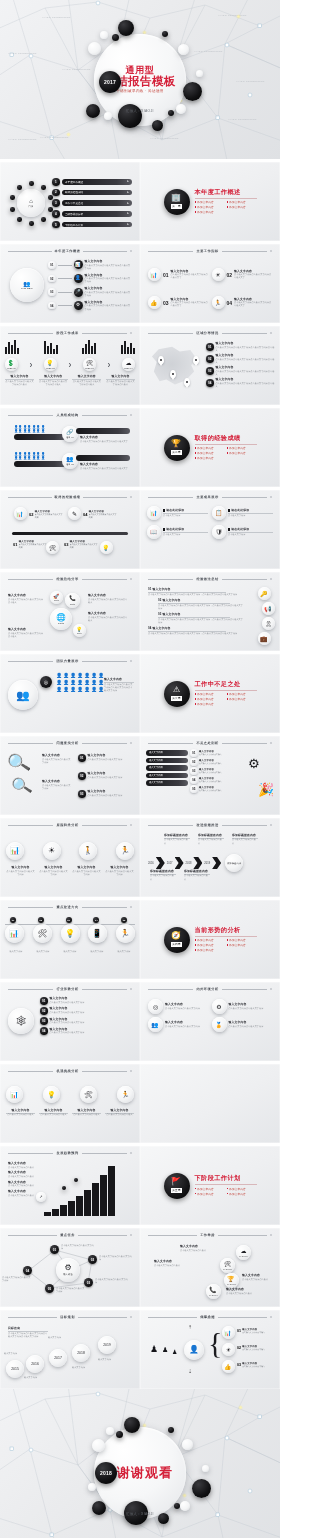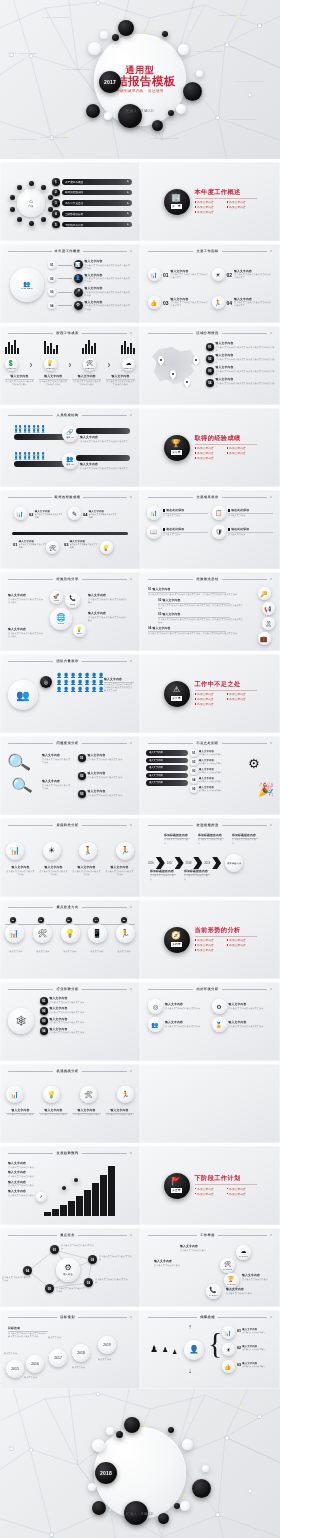"谢谢观看" div.hero-text { html: none -> <div> <div>谢谢观看</div> </div> }
